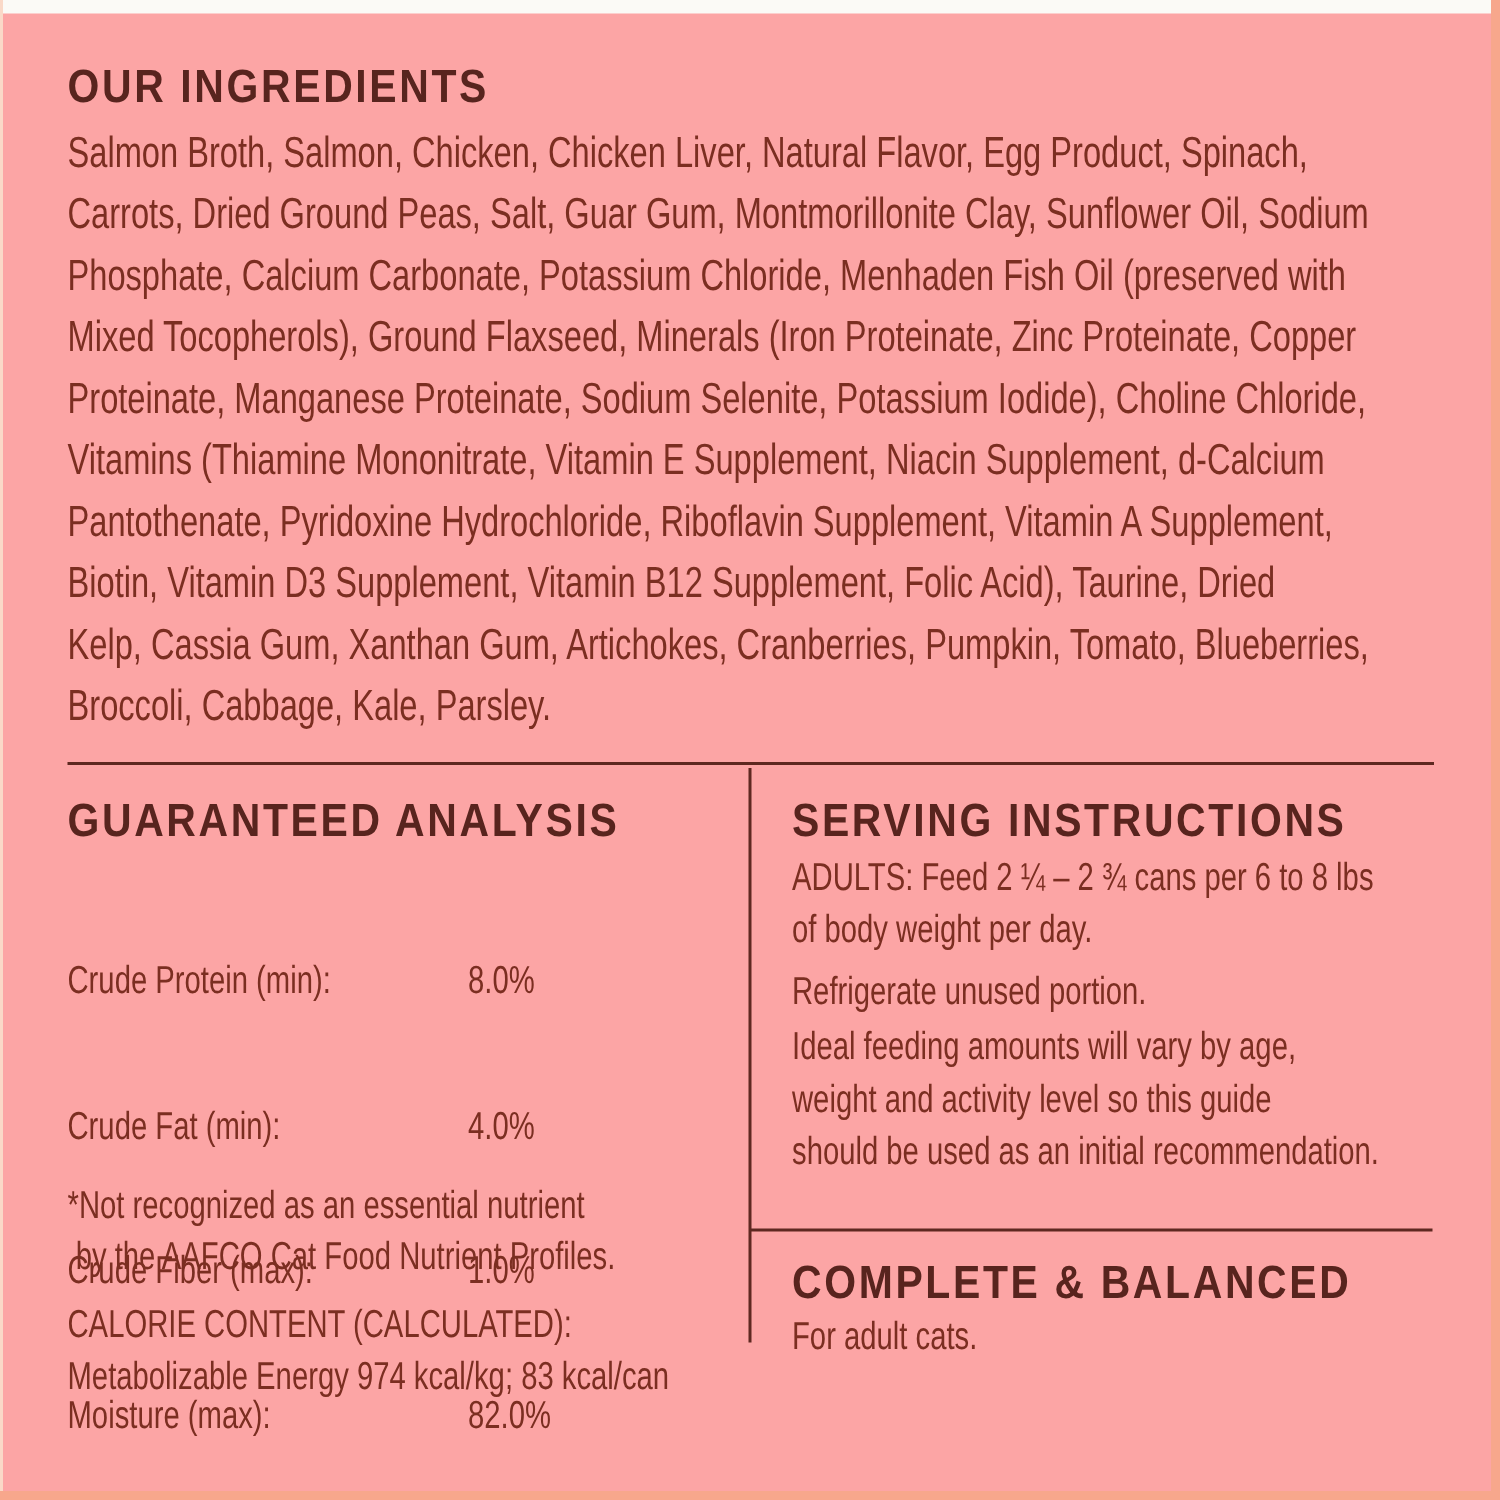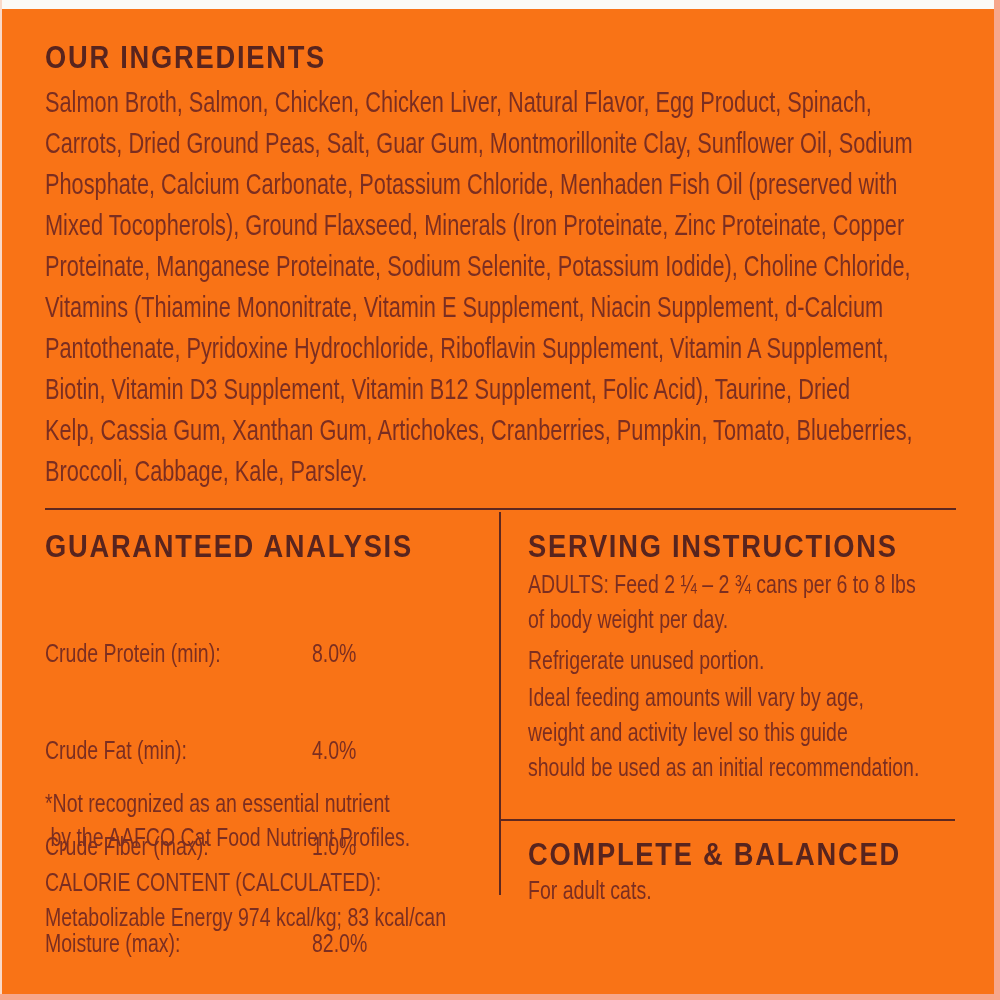"OUR INGREDIENTS" .page { background: #f97316 -> #fca5a5 }
